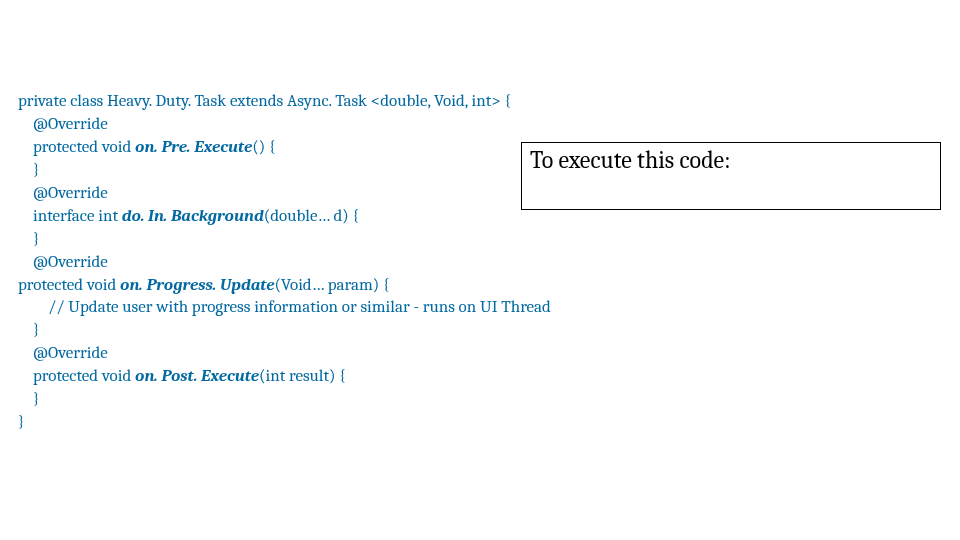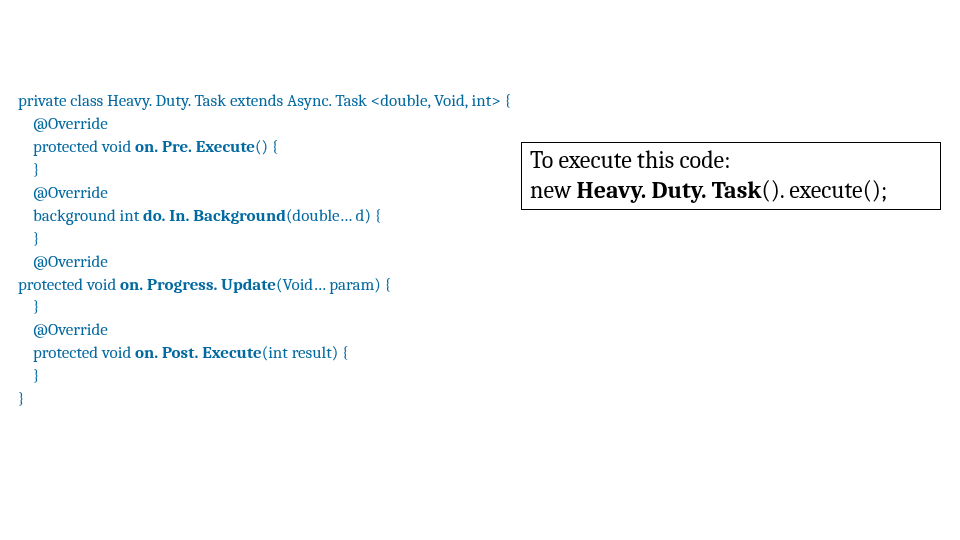"on. Pre. Execute" .bold-italic { font-style: none -> italic }
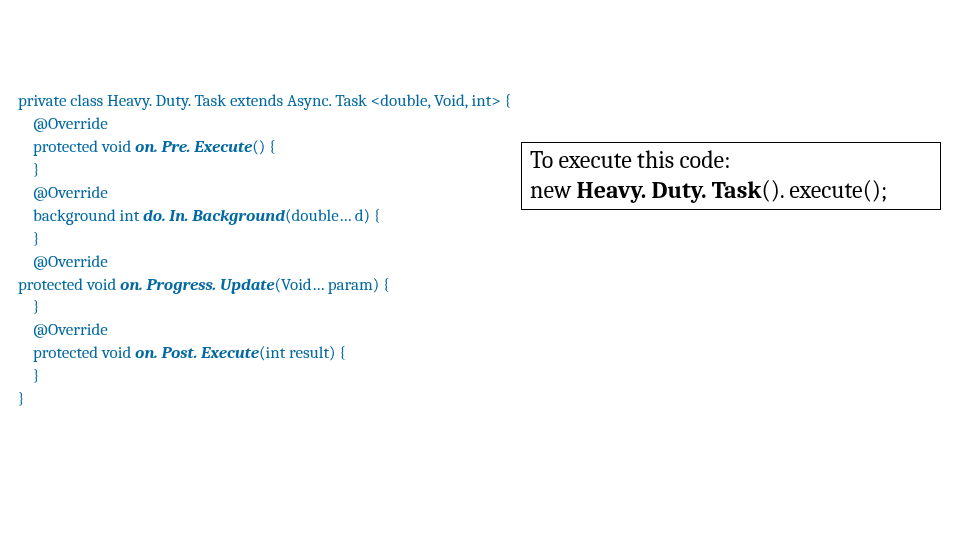"new Heavy. Duty. Task(). execute();" div { html: <div><span>new </span><span>Heavy. Duty. Task</span><span>(). execute();</span></div> -> none }
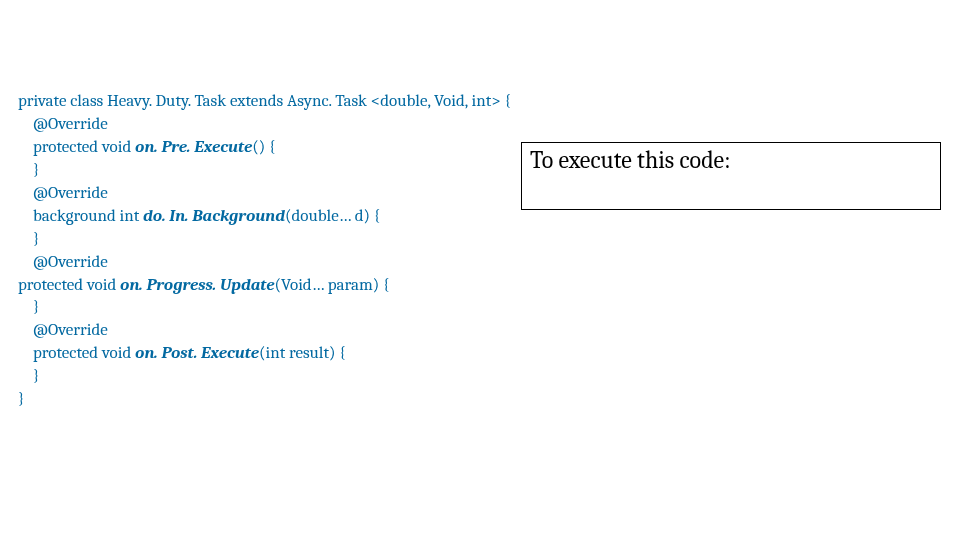"background int" span { text: background -> interface }
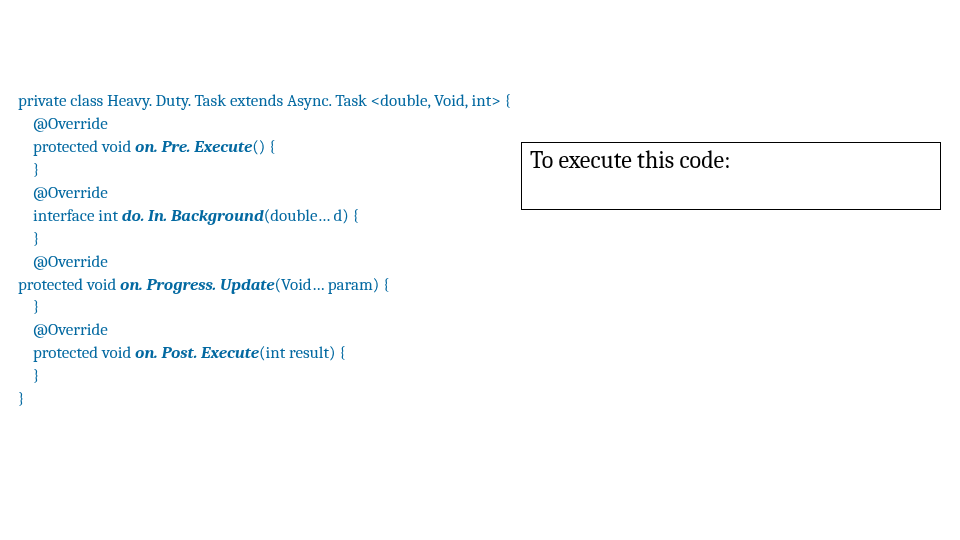"// Update user with progress" div { html: none -> <div> // Update user with progress information or similar - runs on UI Thread</div> }
